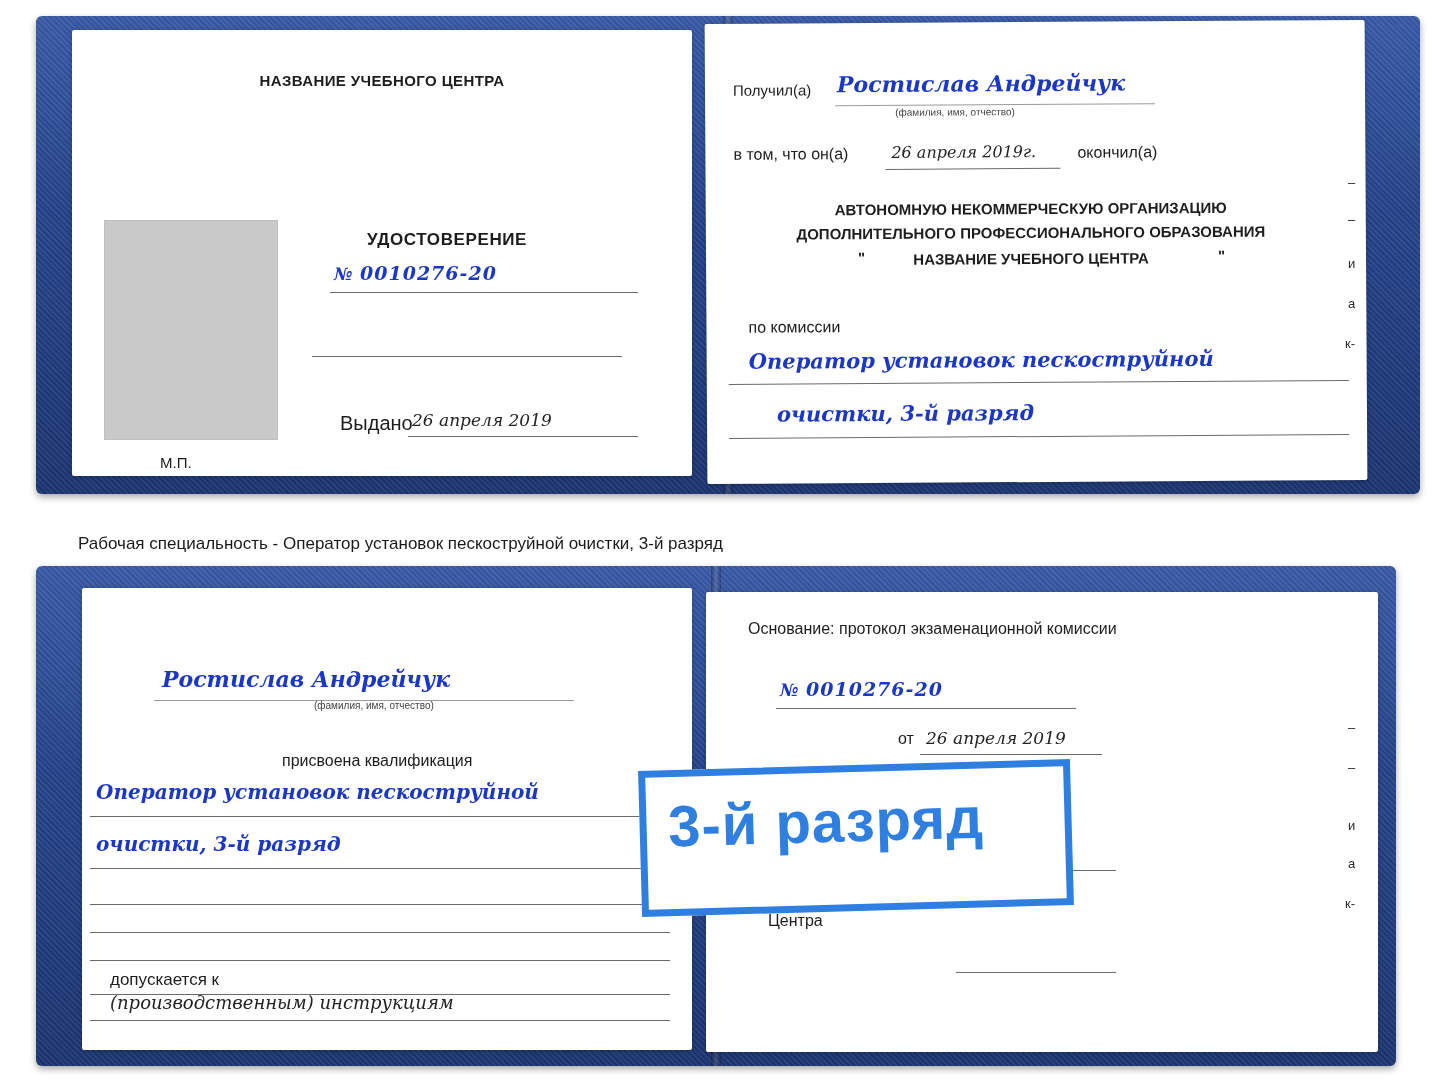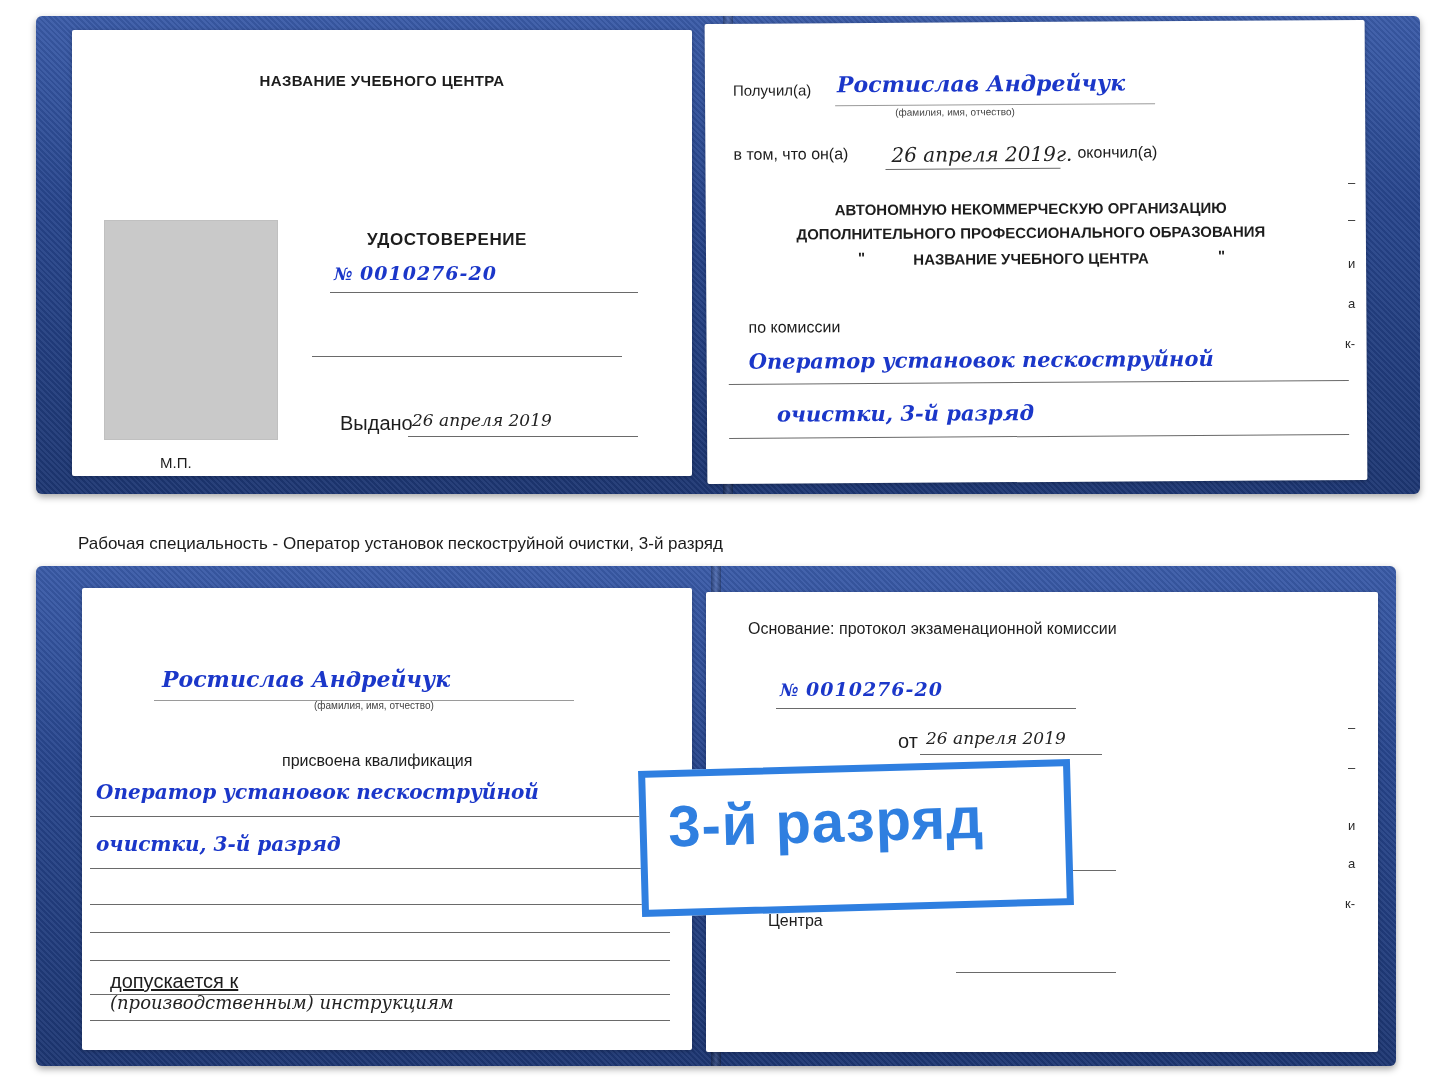"26 апреля 2019г." div.hand-dark { font-size: 20px -> 16px }
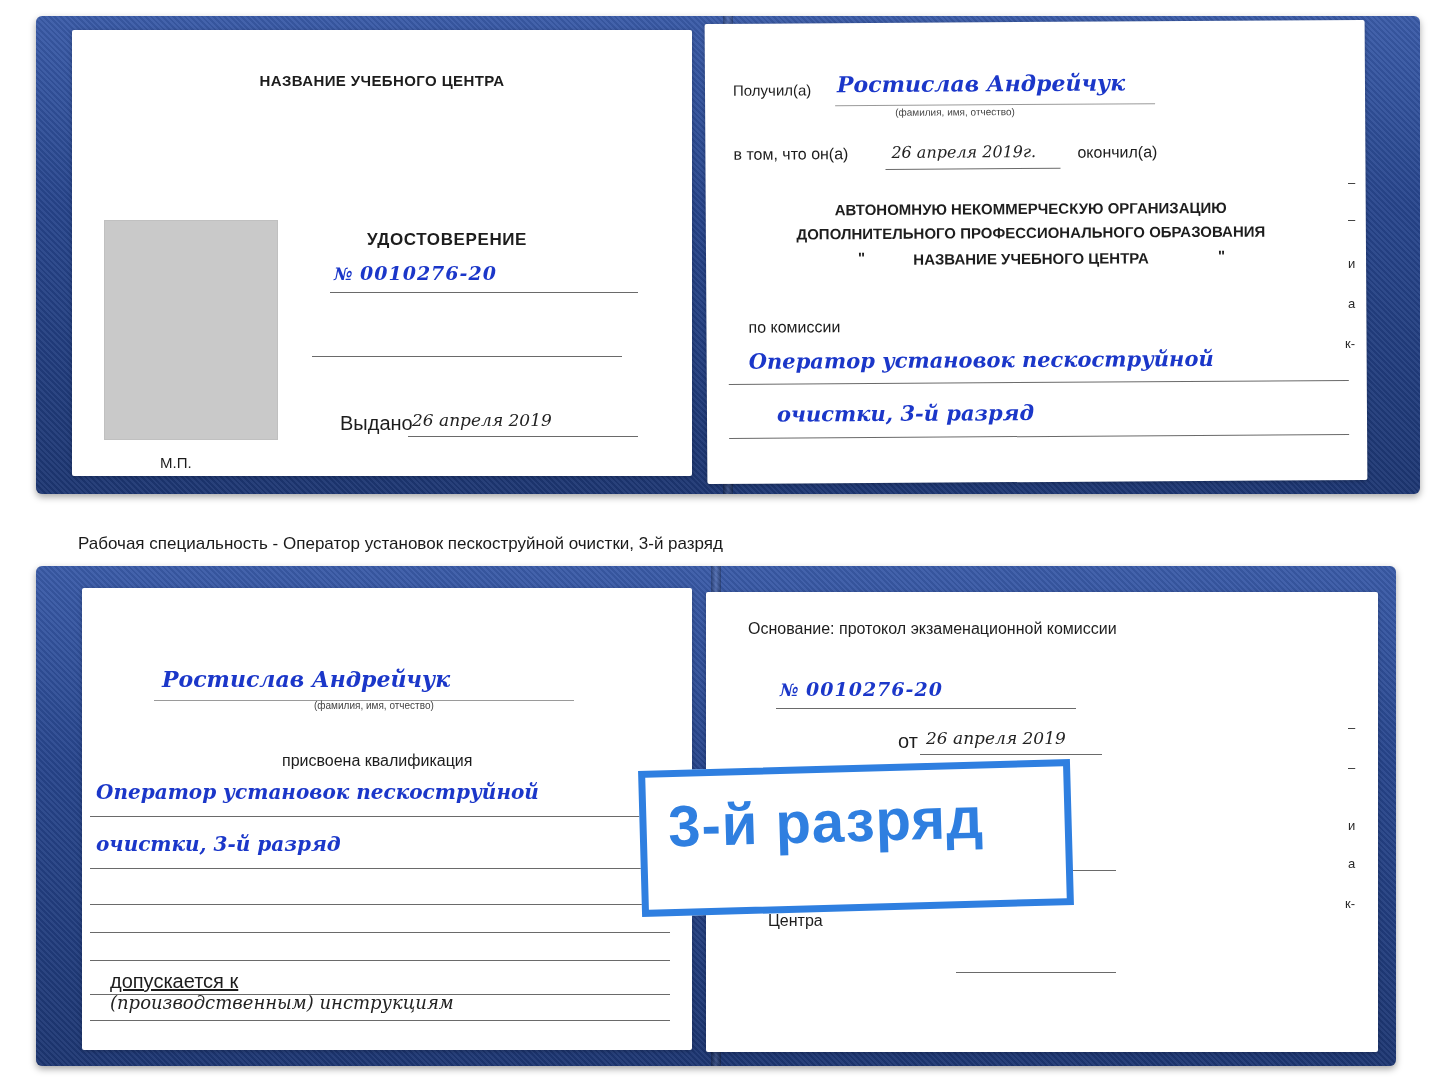"от" div.txt { font-size: 20px -> 16px }
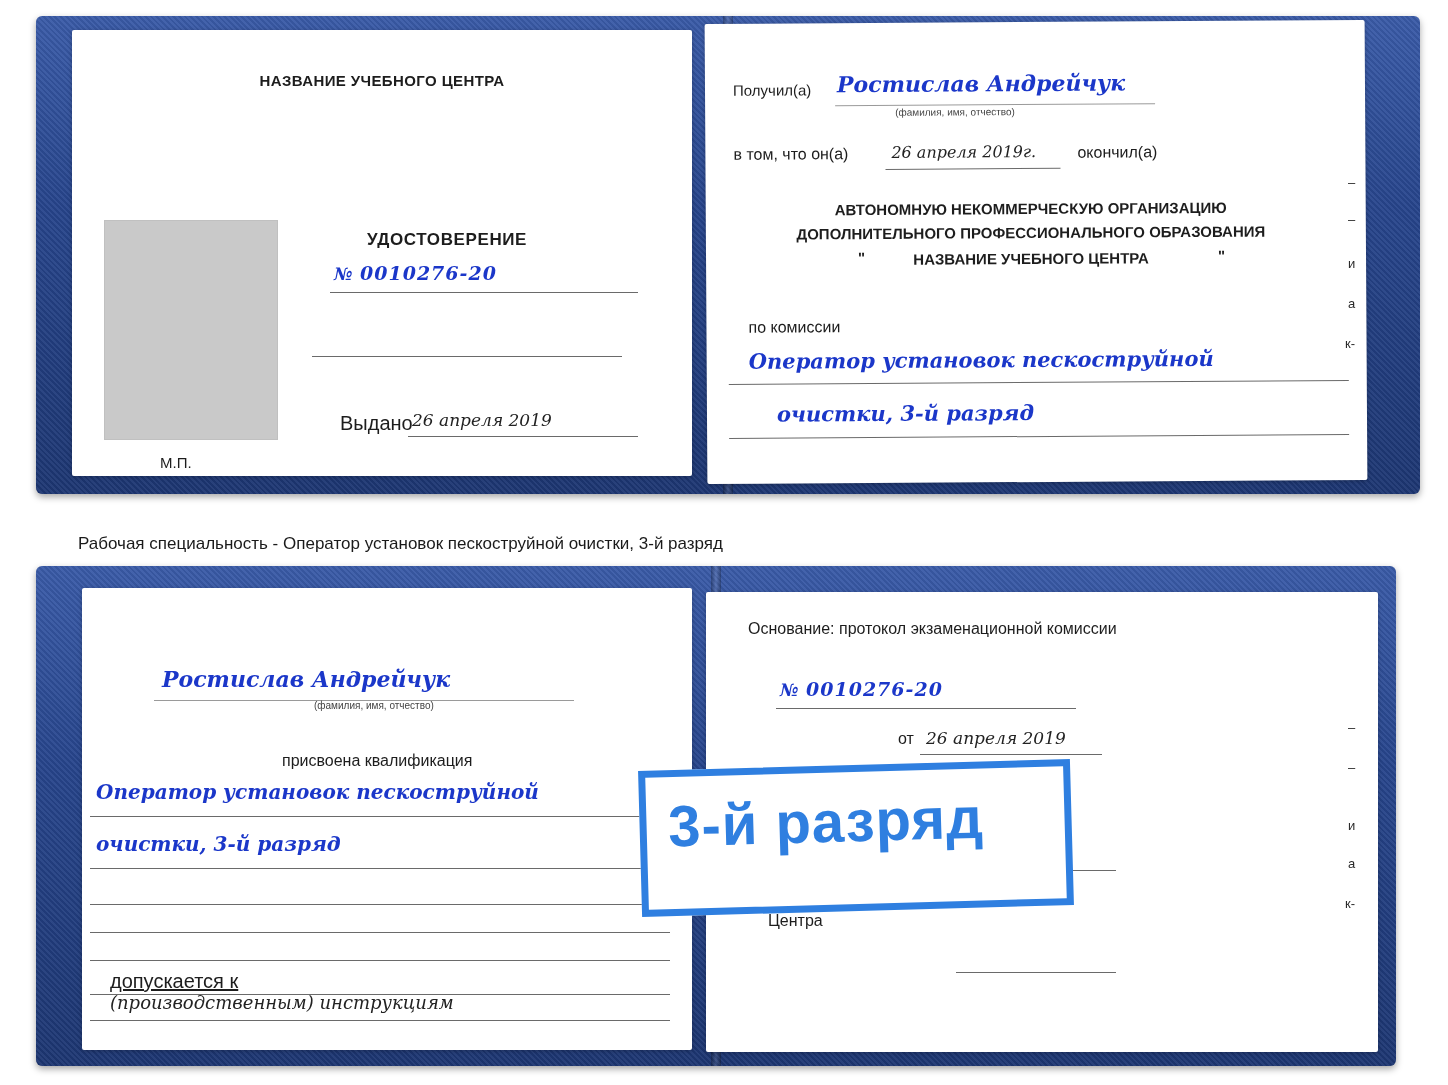"допускается к" div.txt { font-size: 20px -> 17px; text-decoration: underline -> none }
